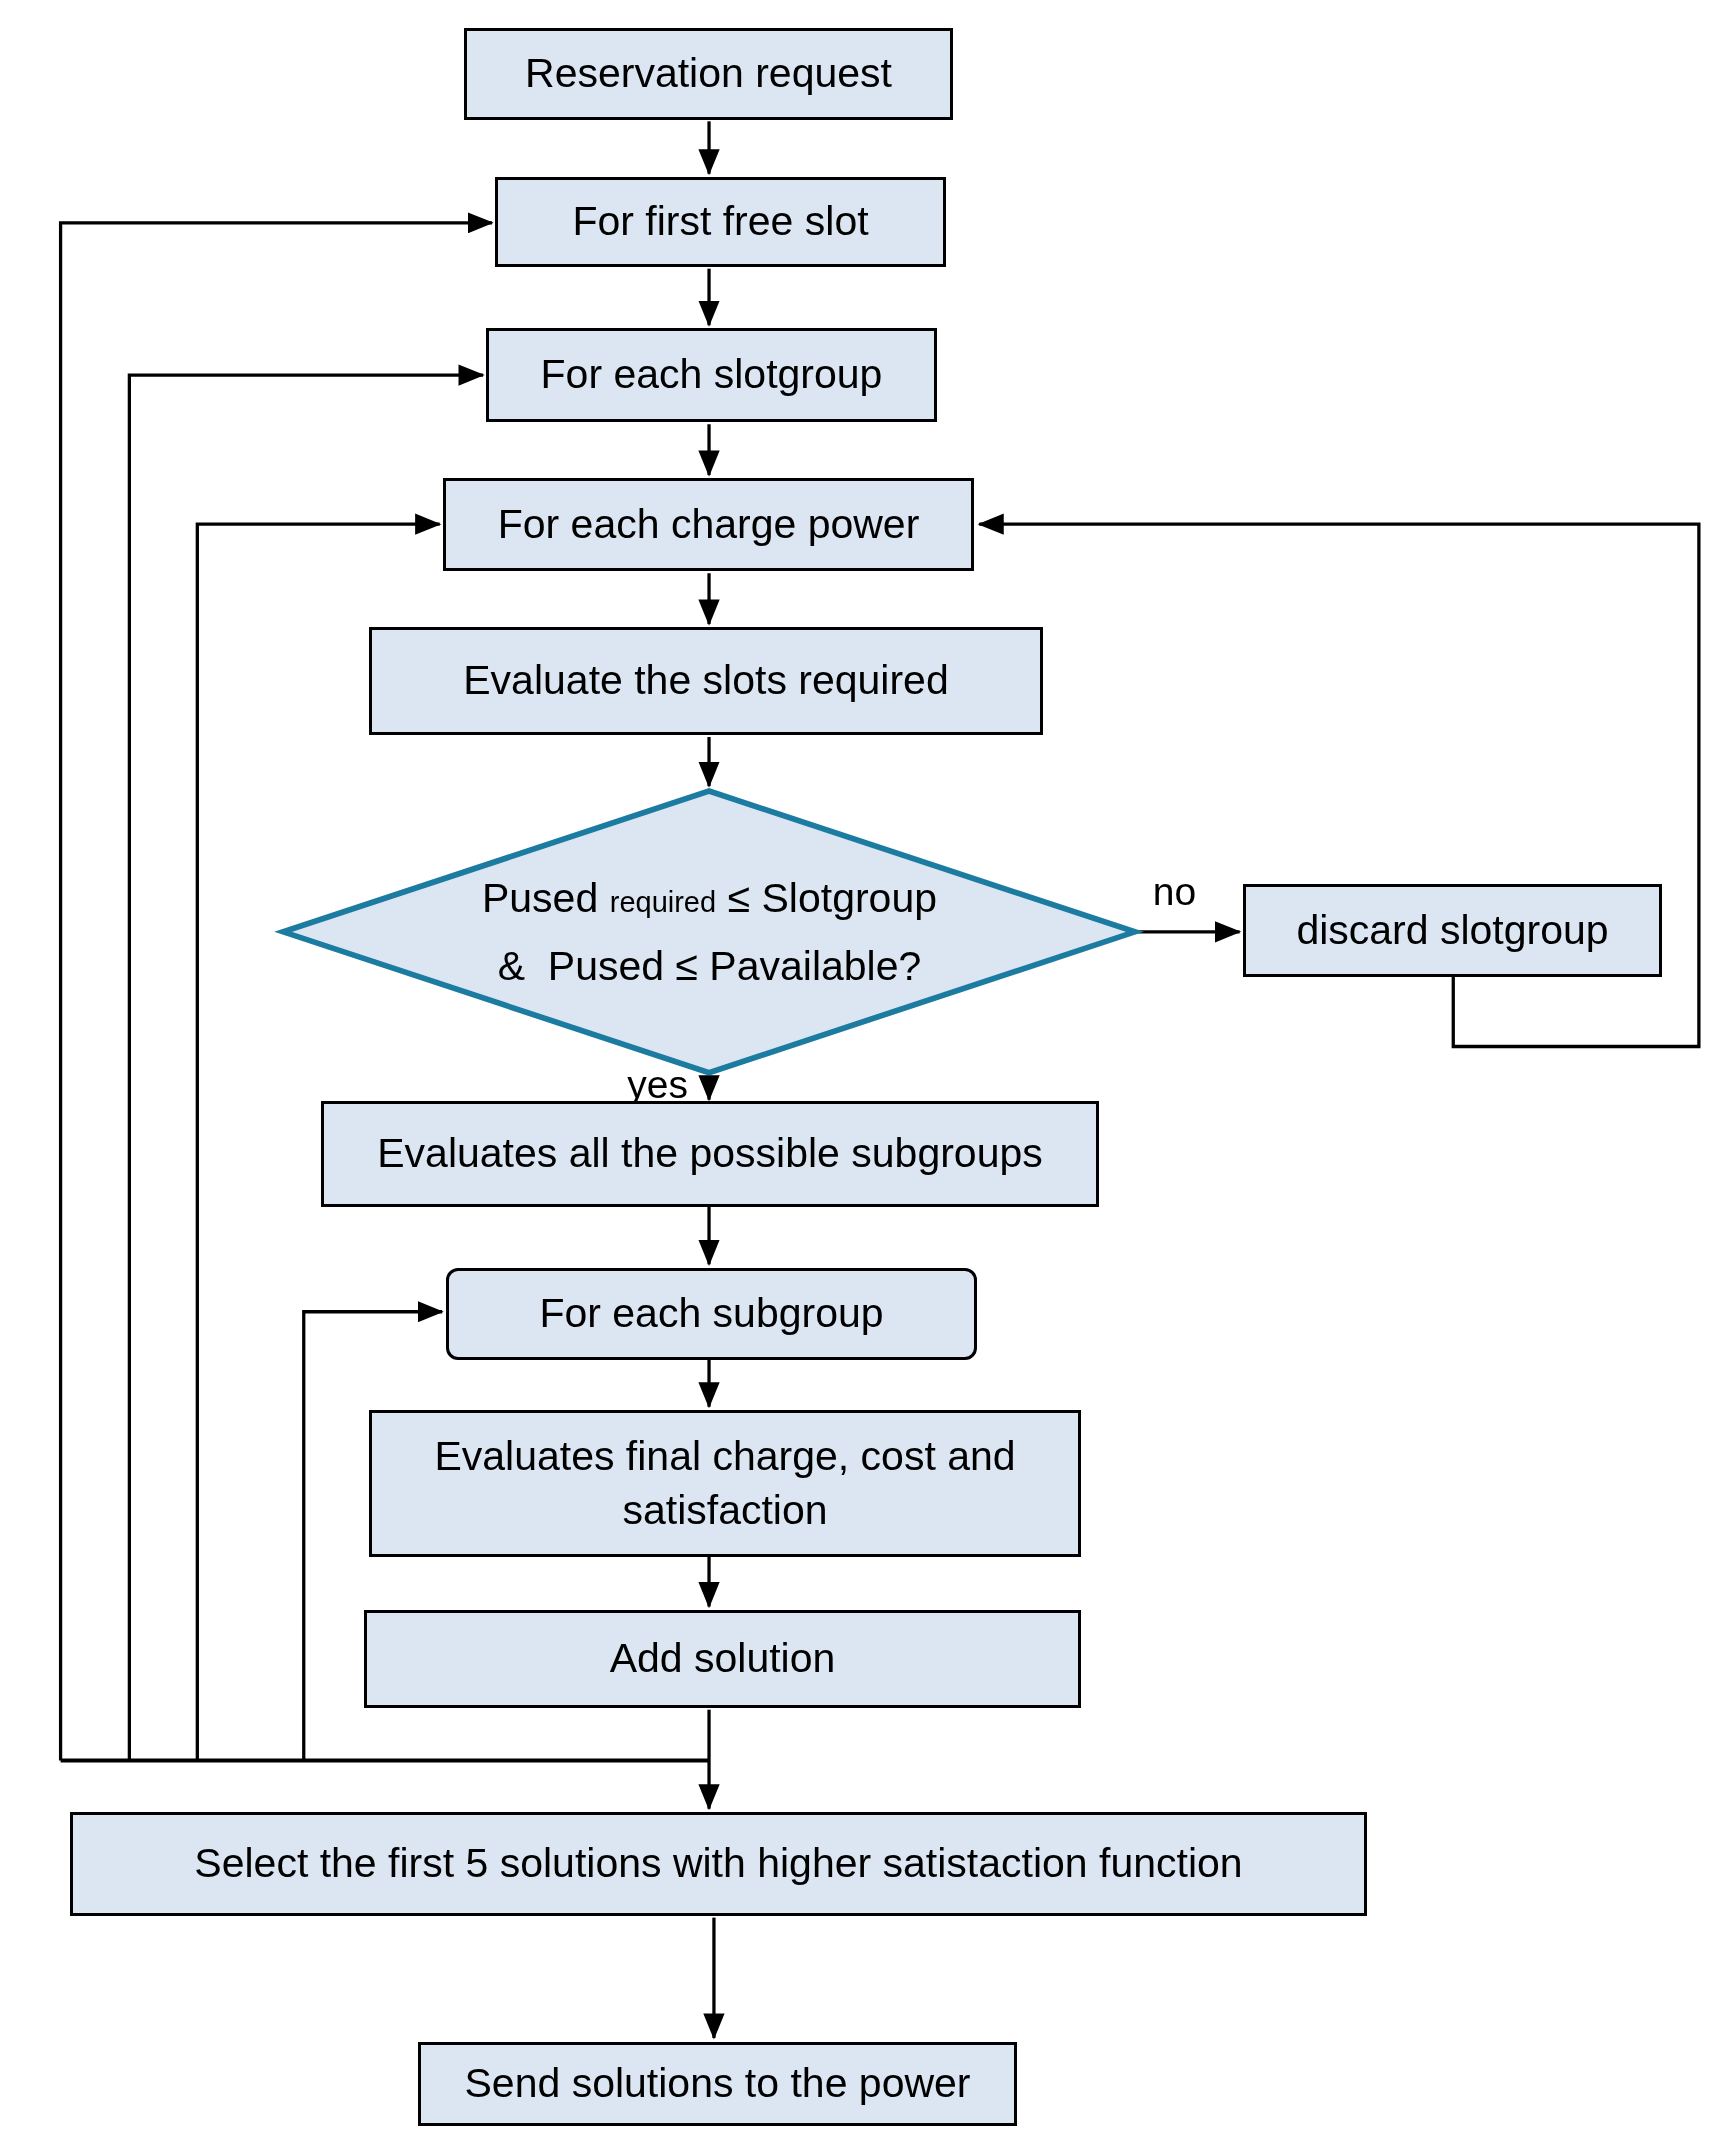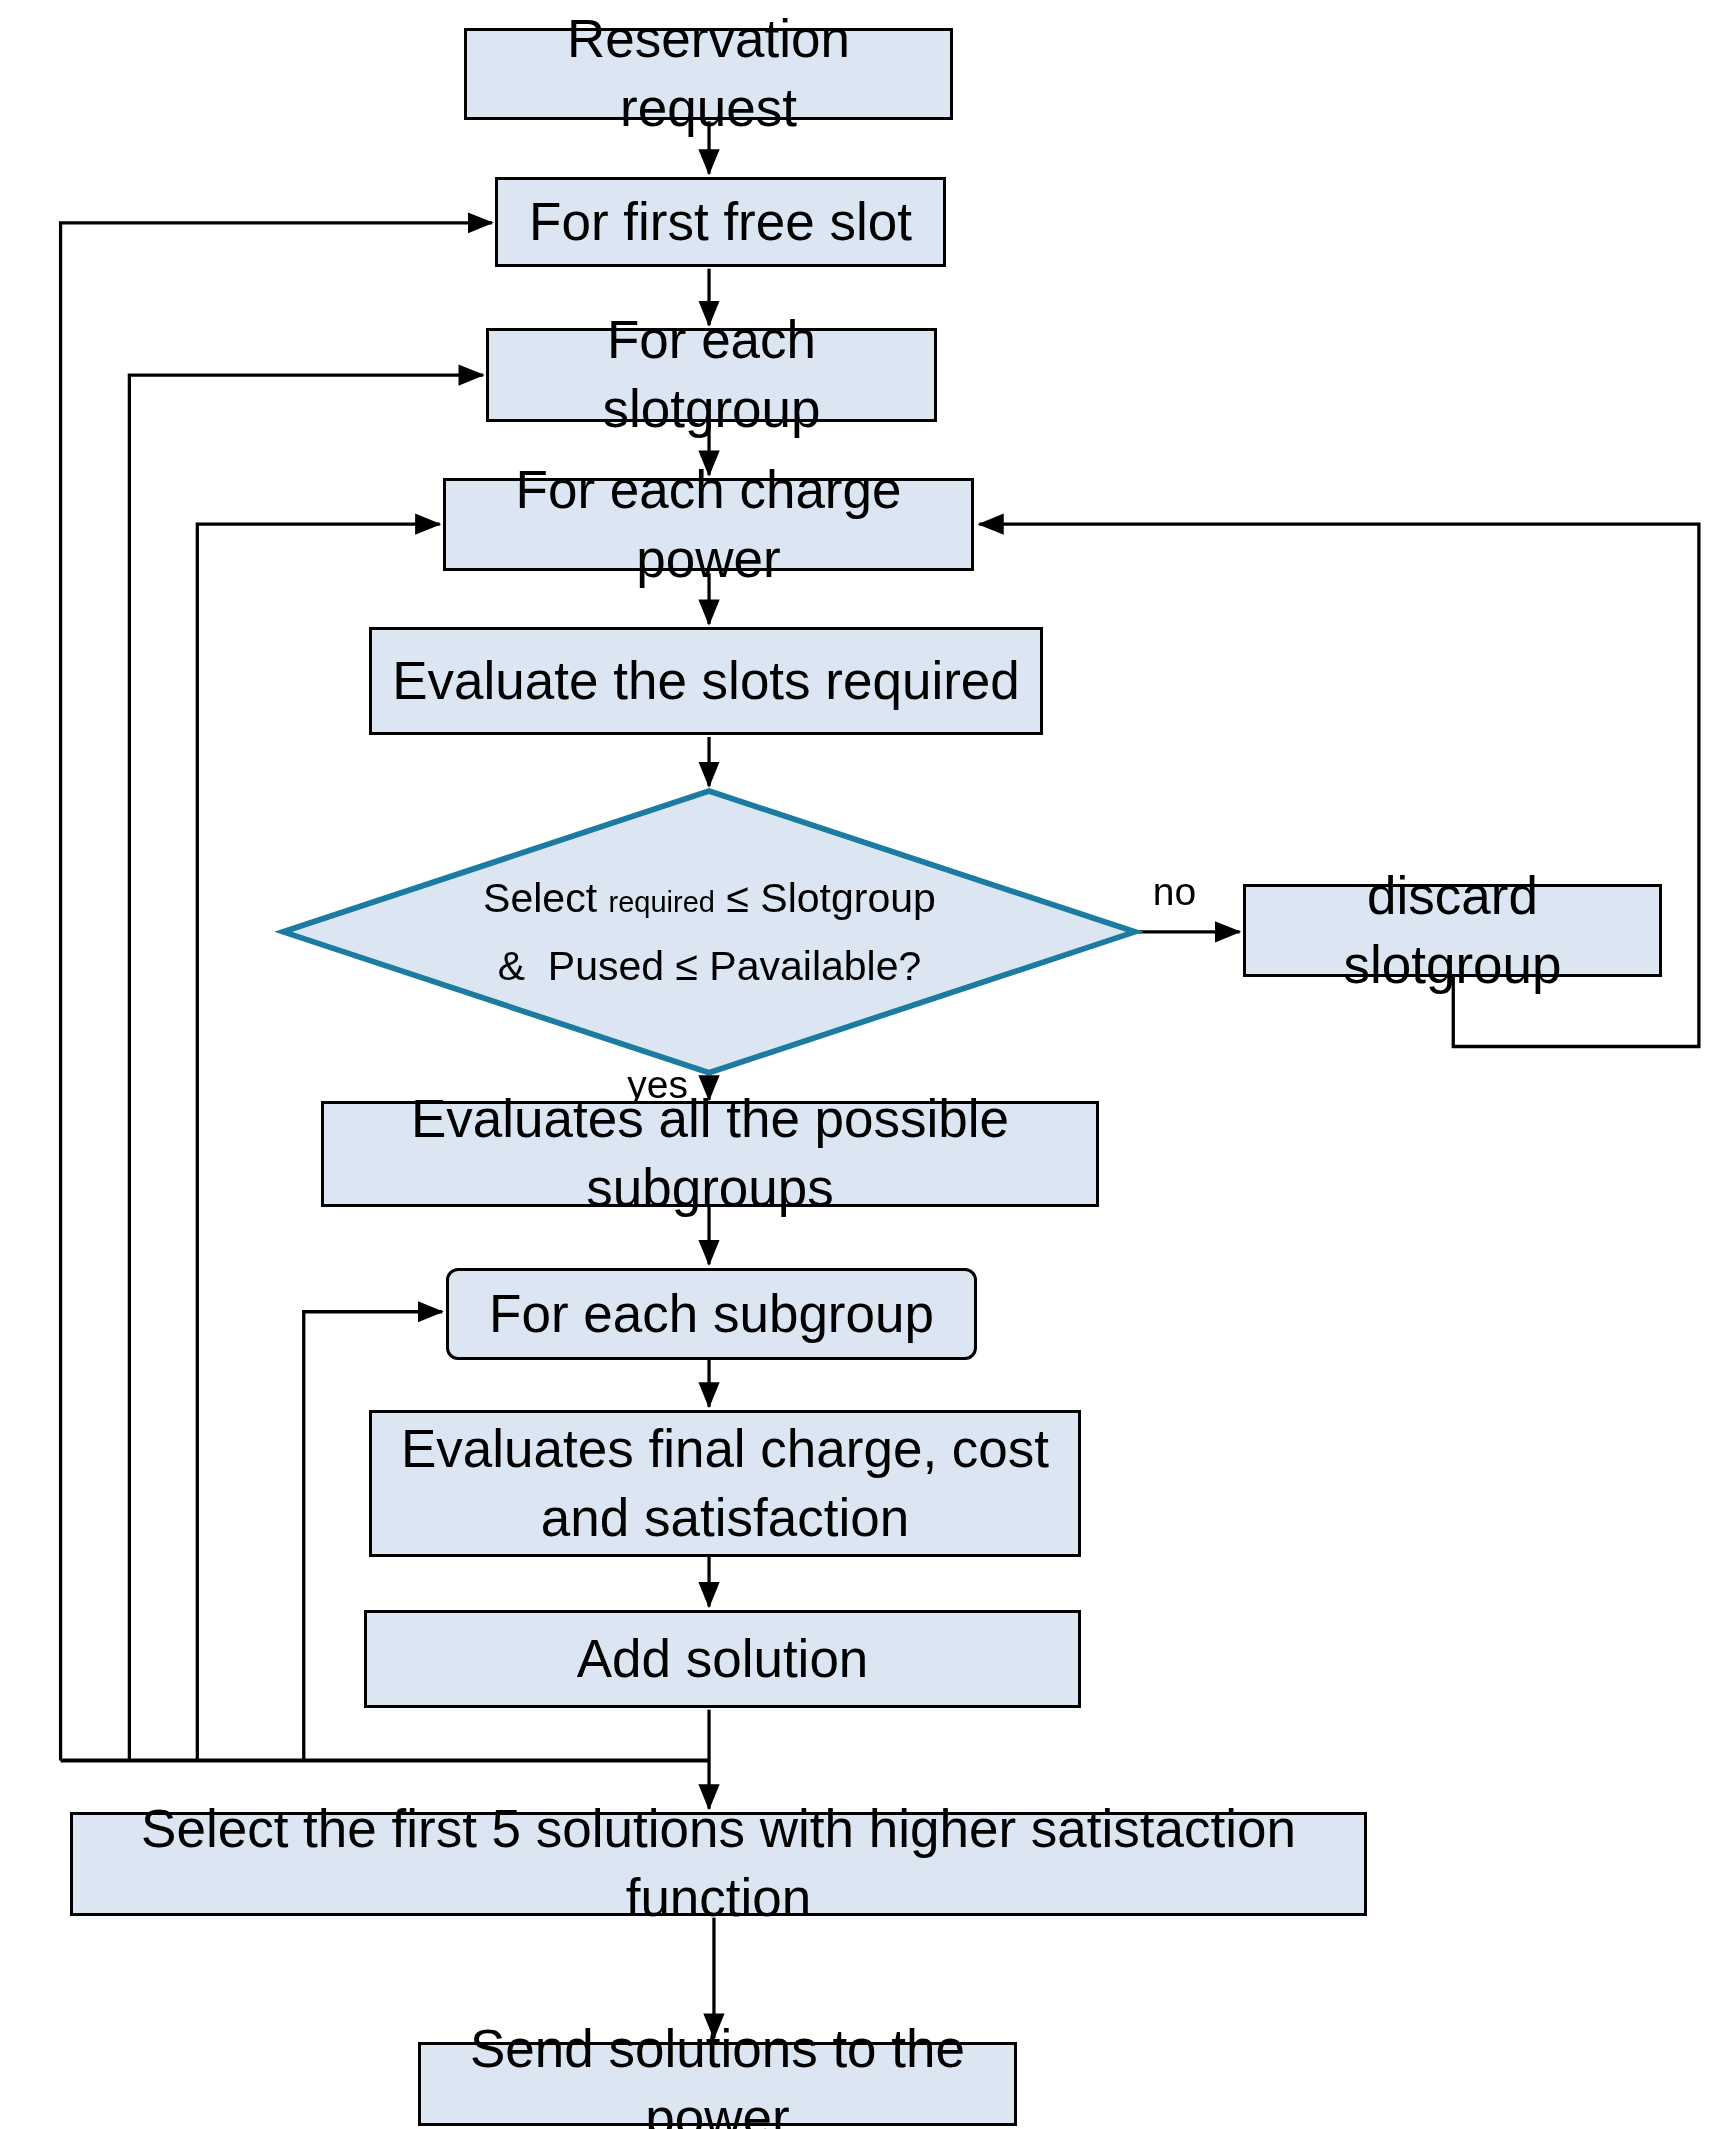"Reservation request" .node { font-size: 53px -> 41px }
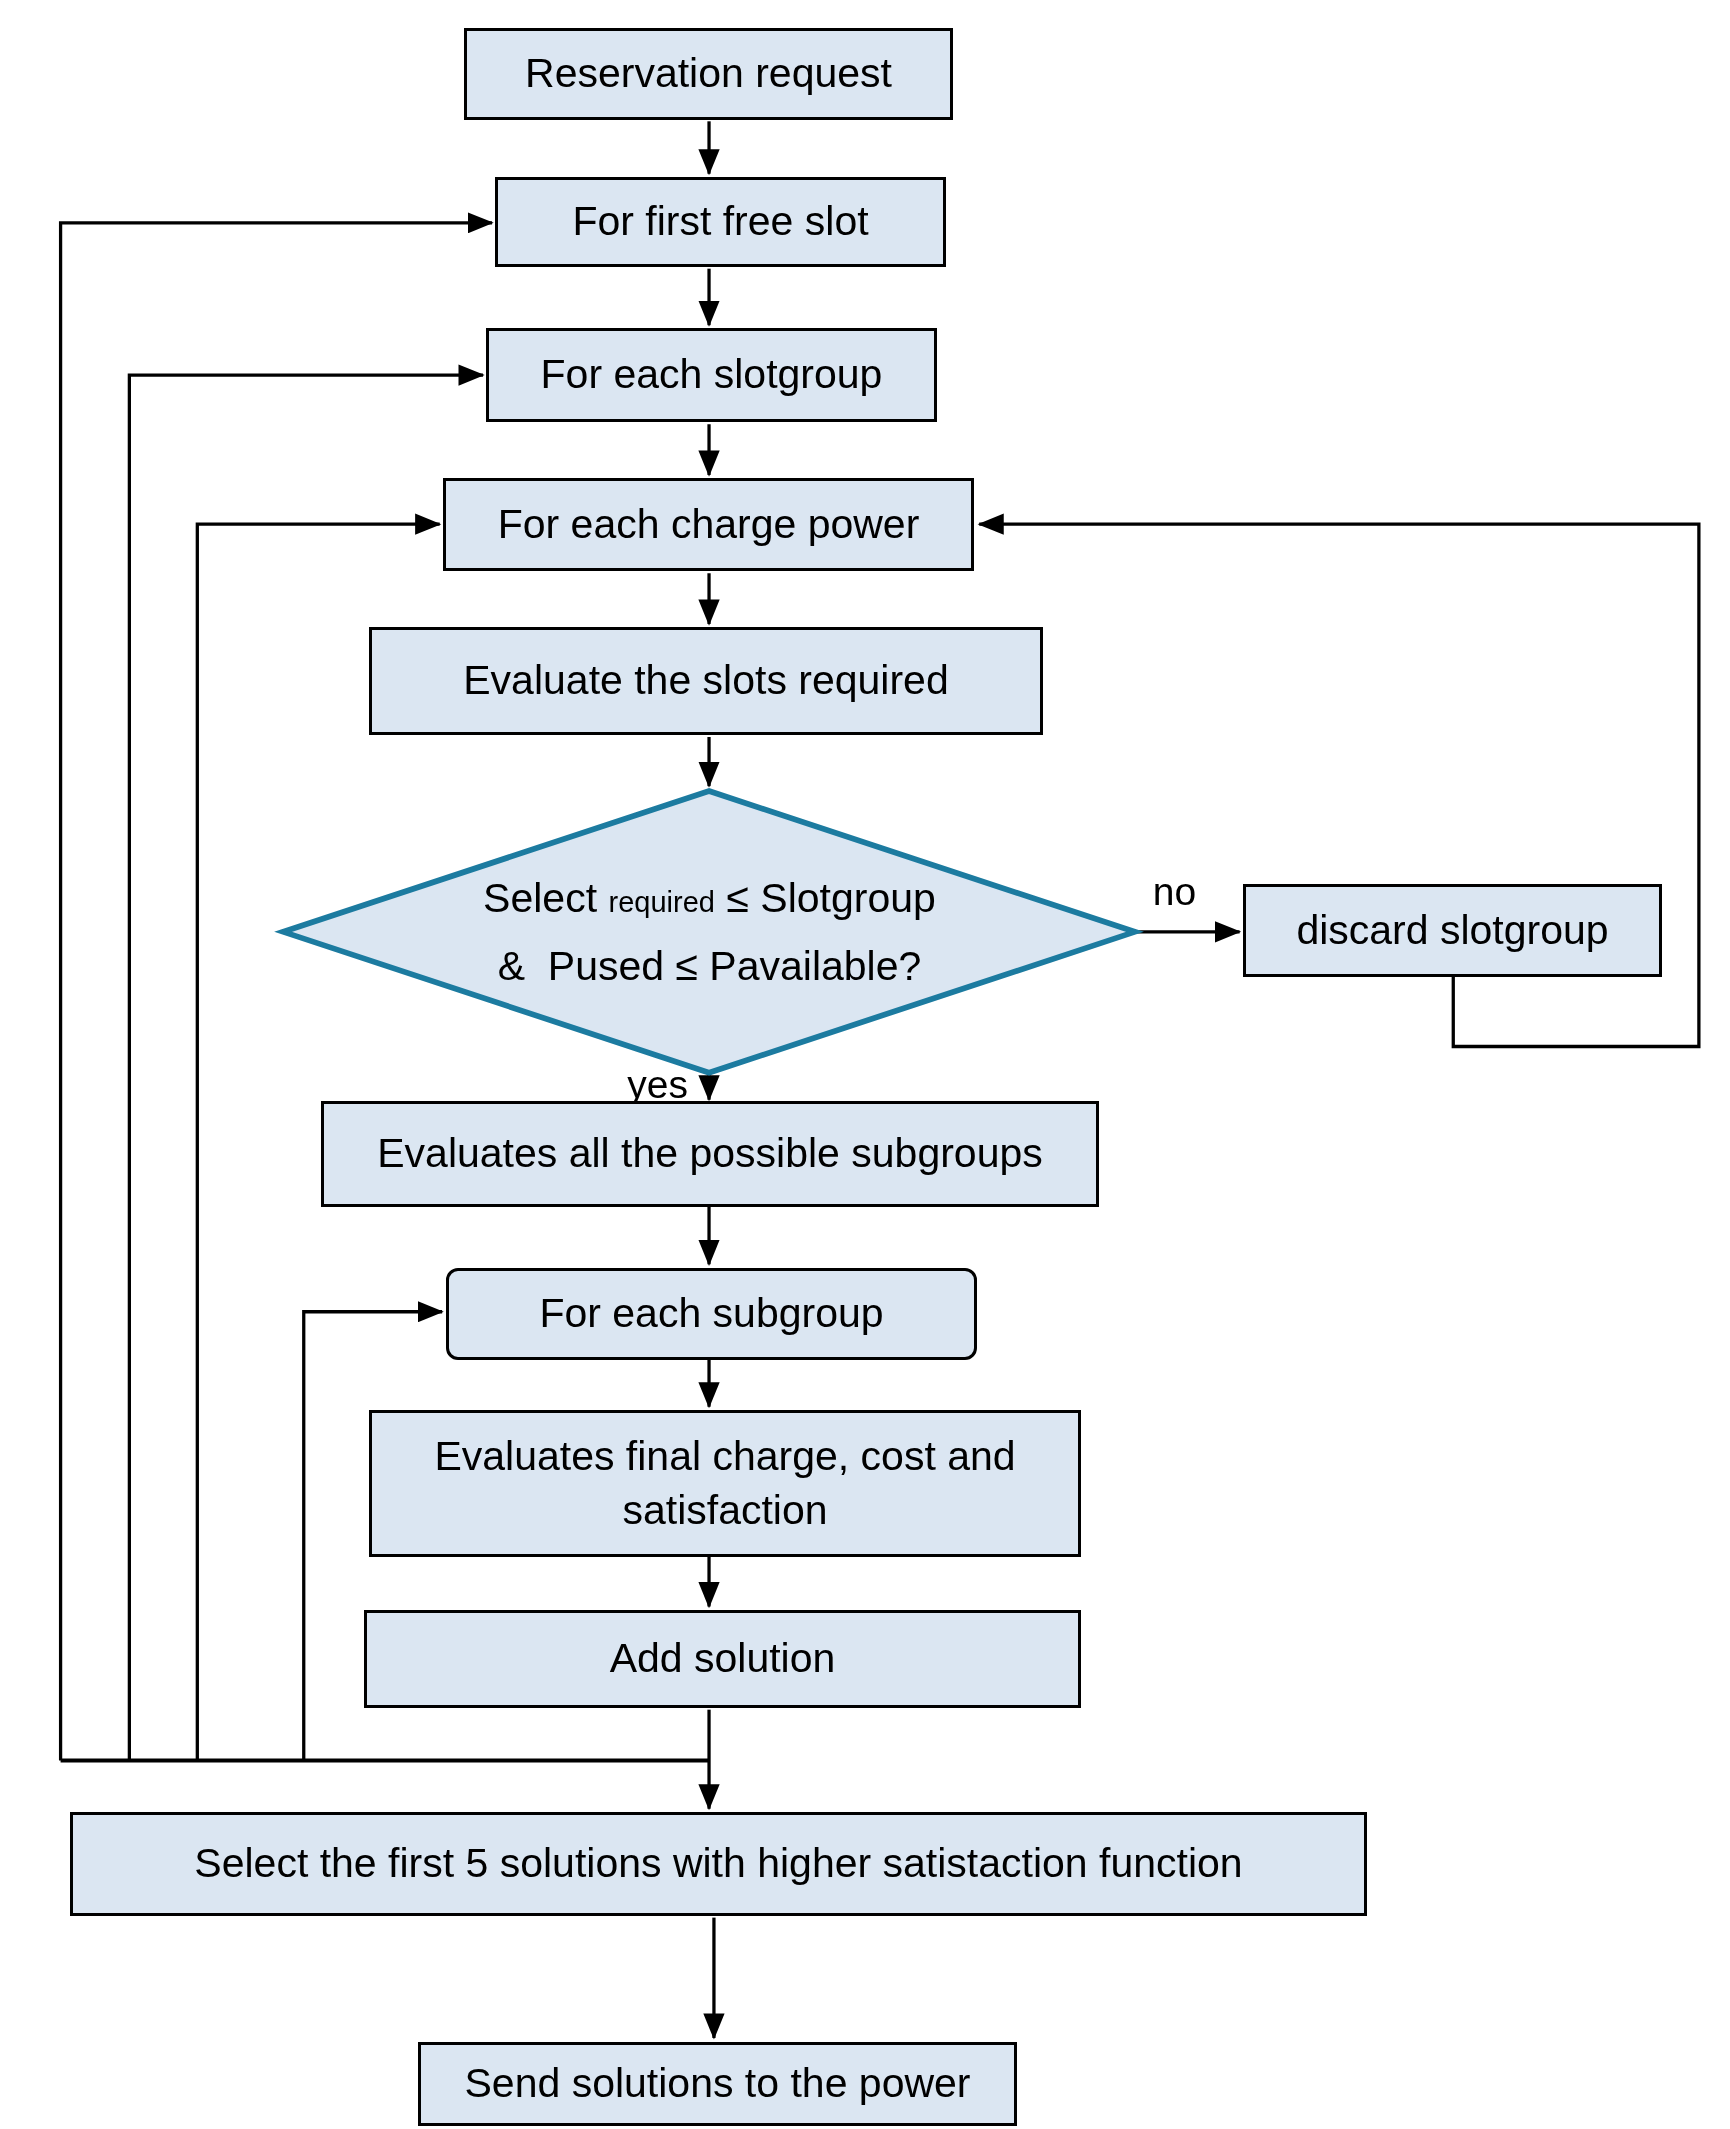"Select" span { text: Select -> Pused }
